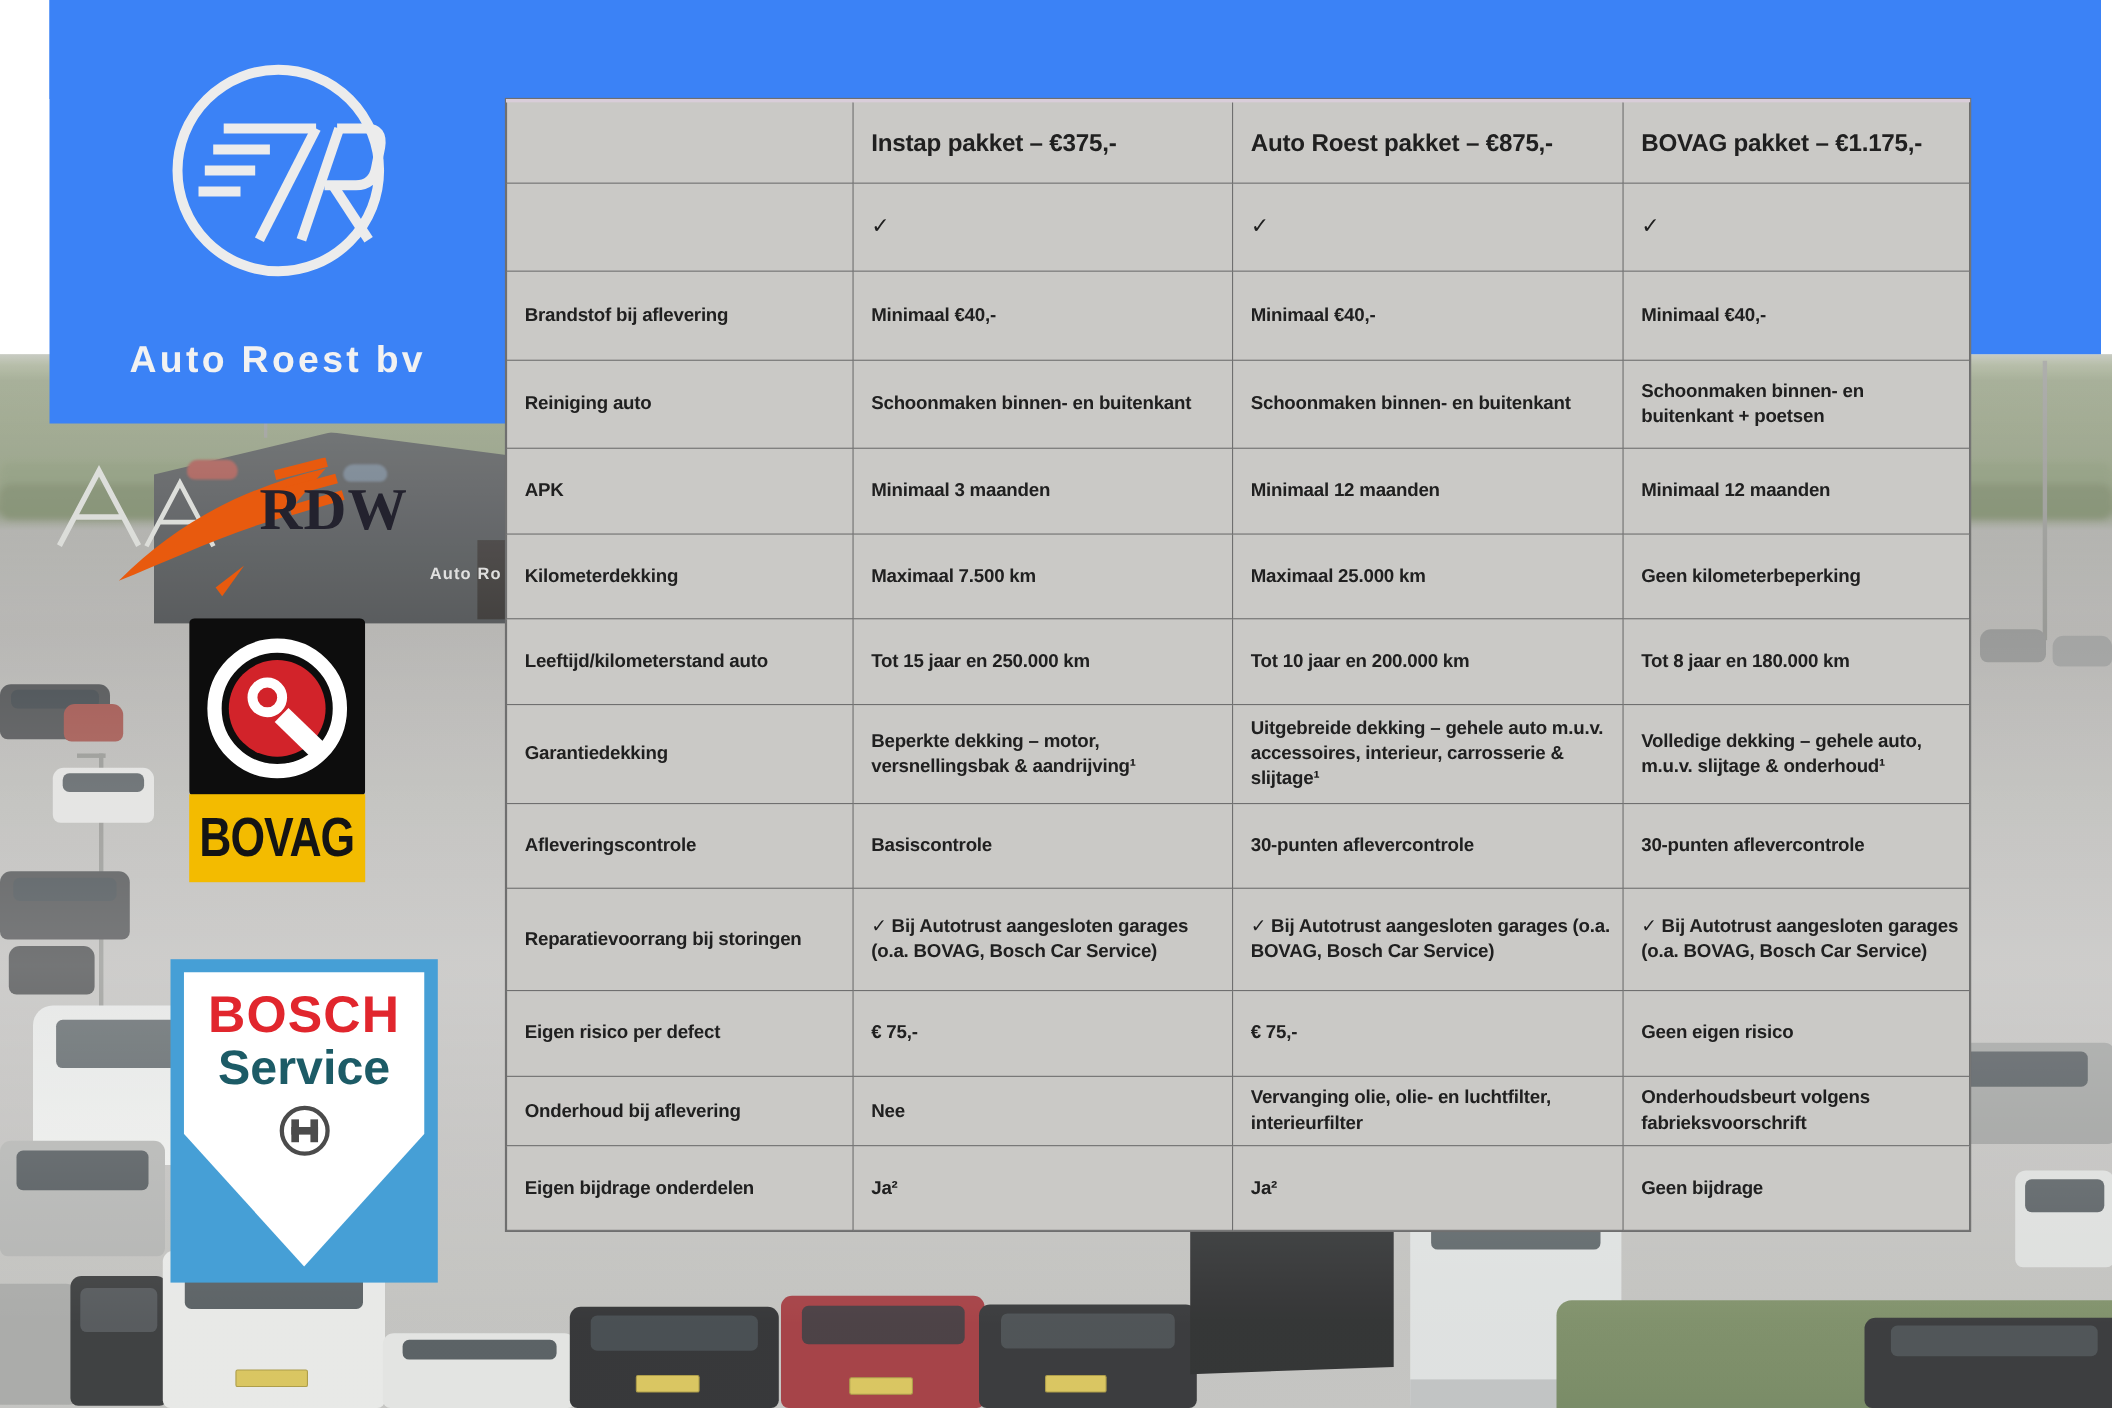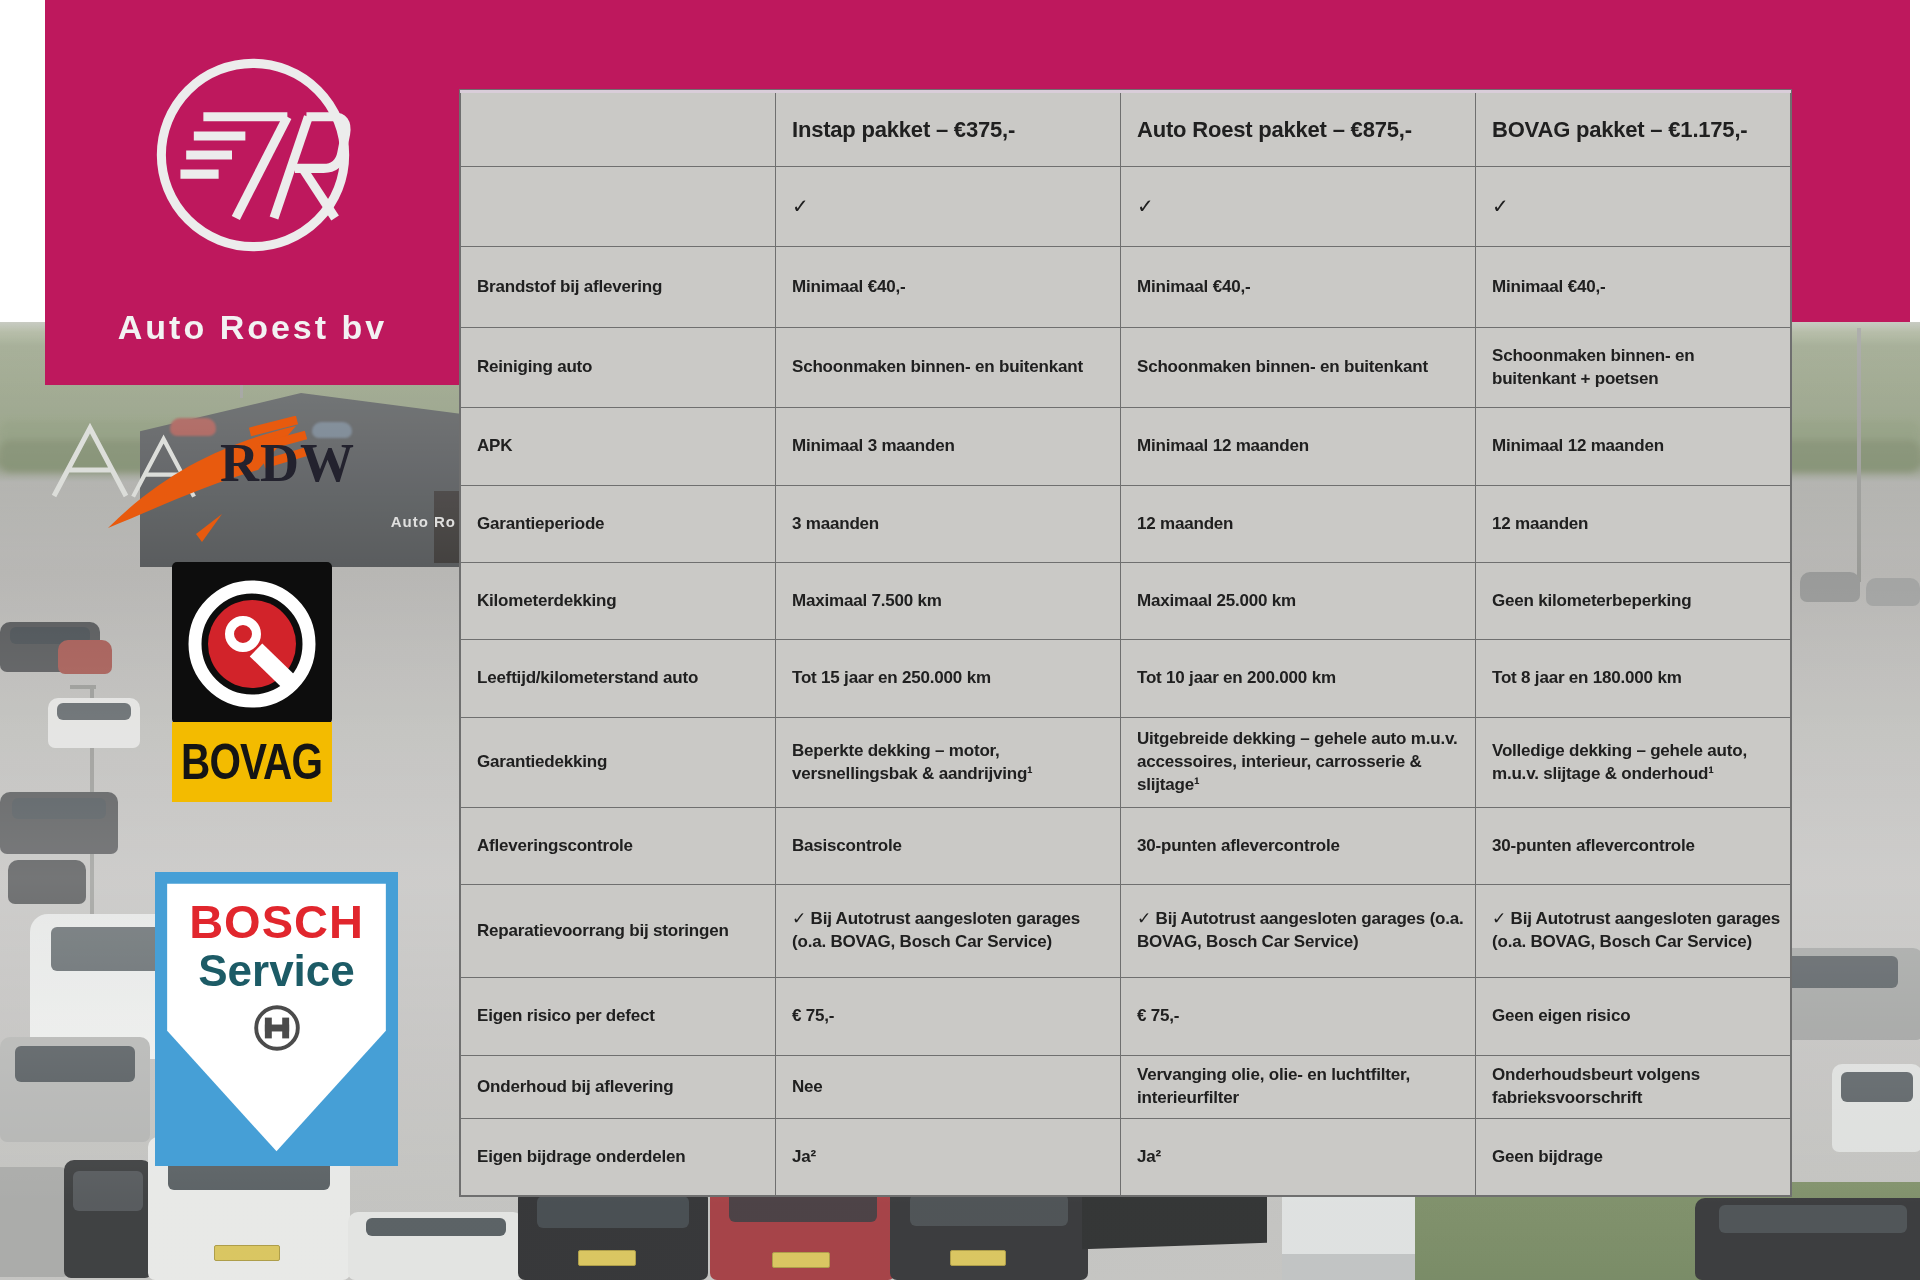"Auto Roest bv" .black { background: #be185d -> #3b82f6 }
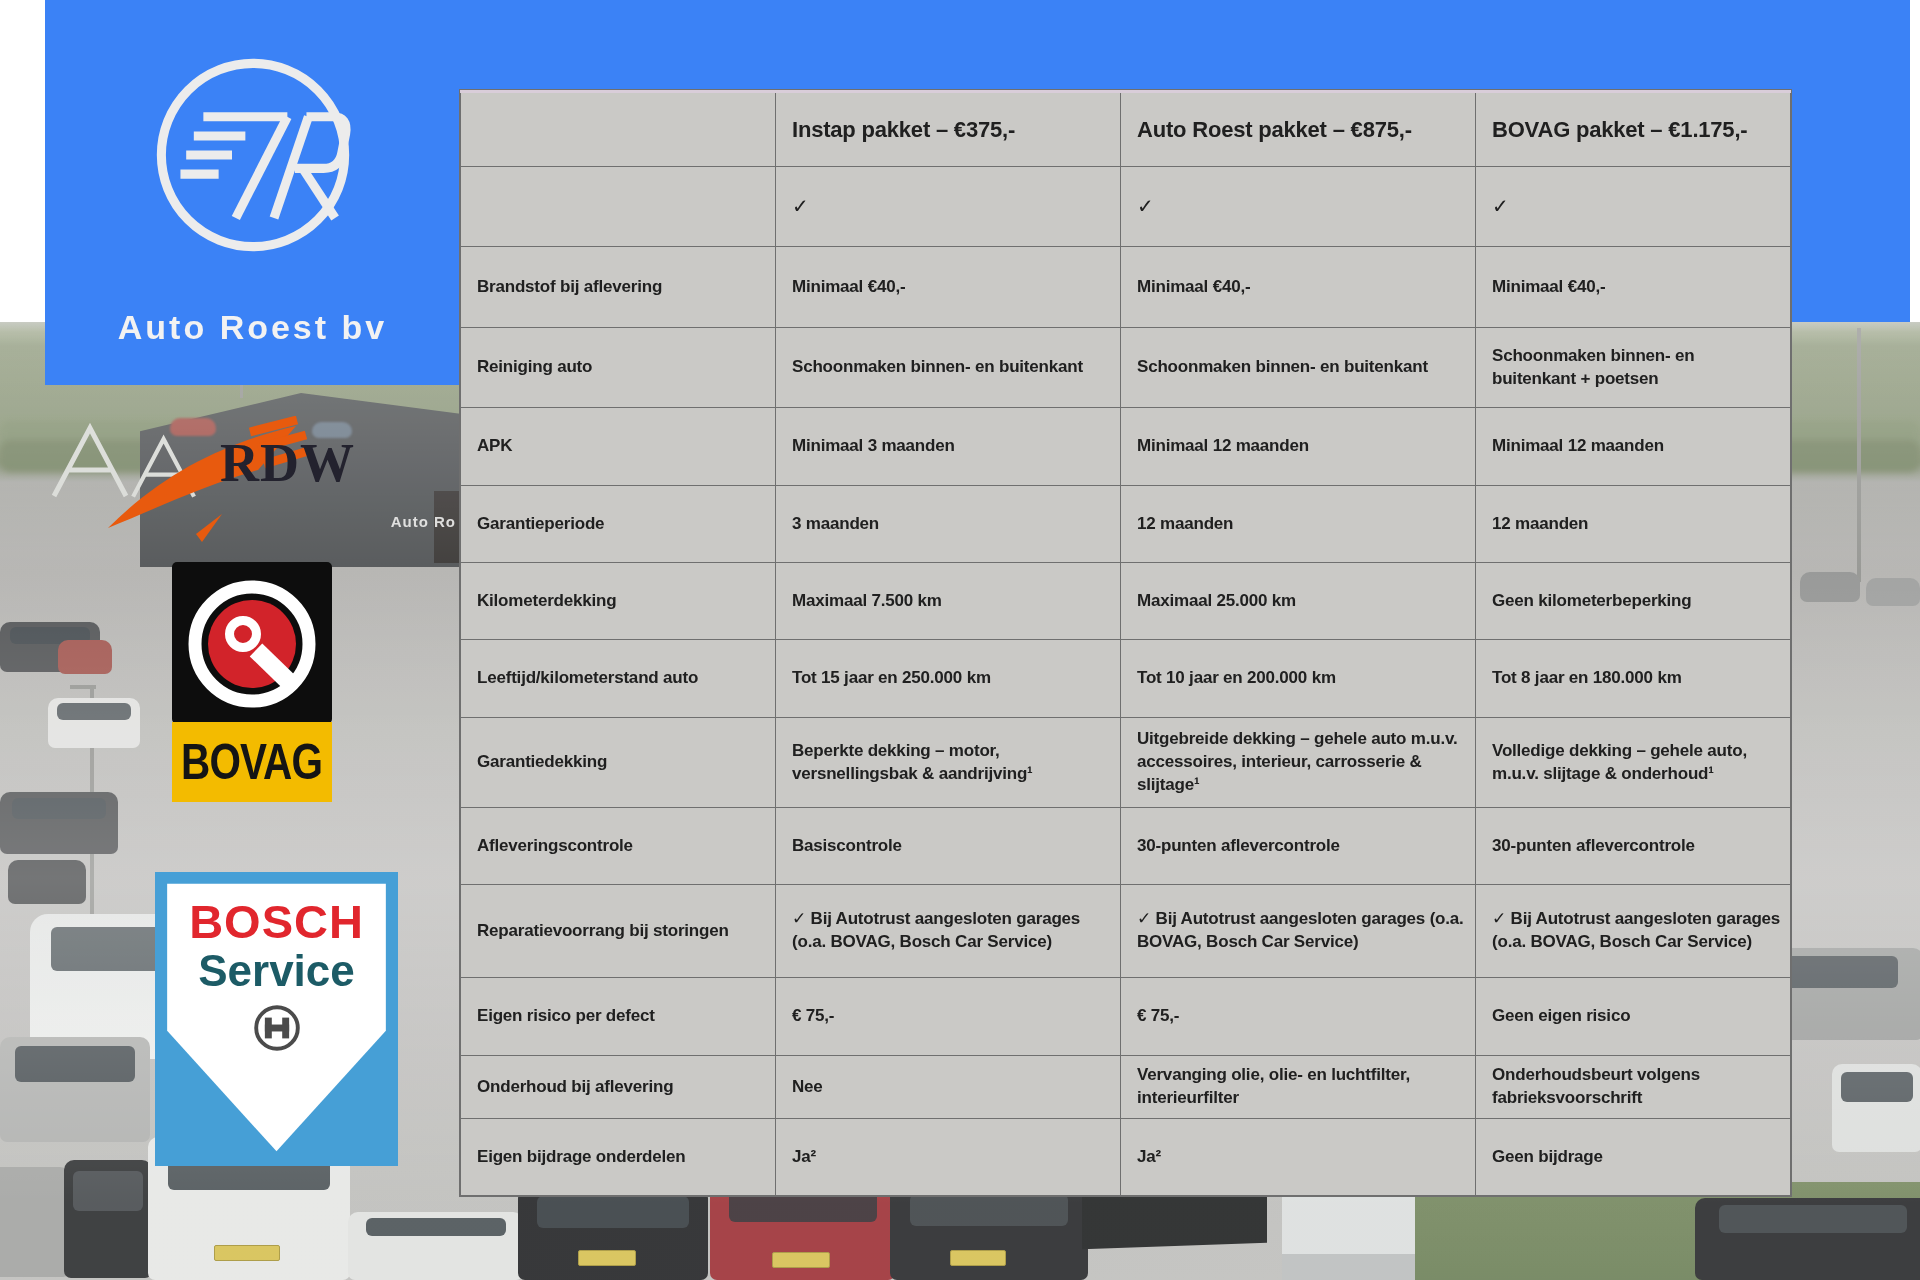"RDW" #rdw .word { left: 120px -> 136px }
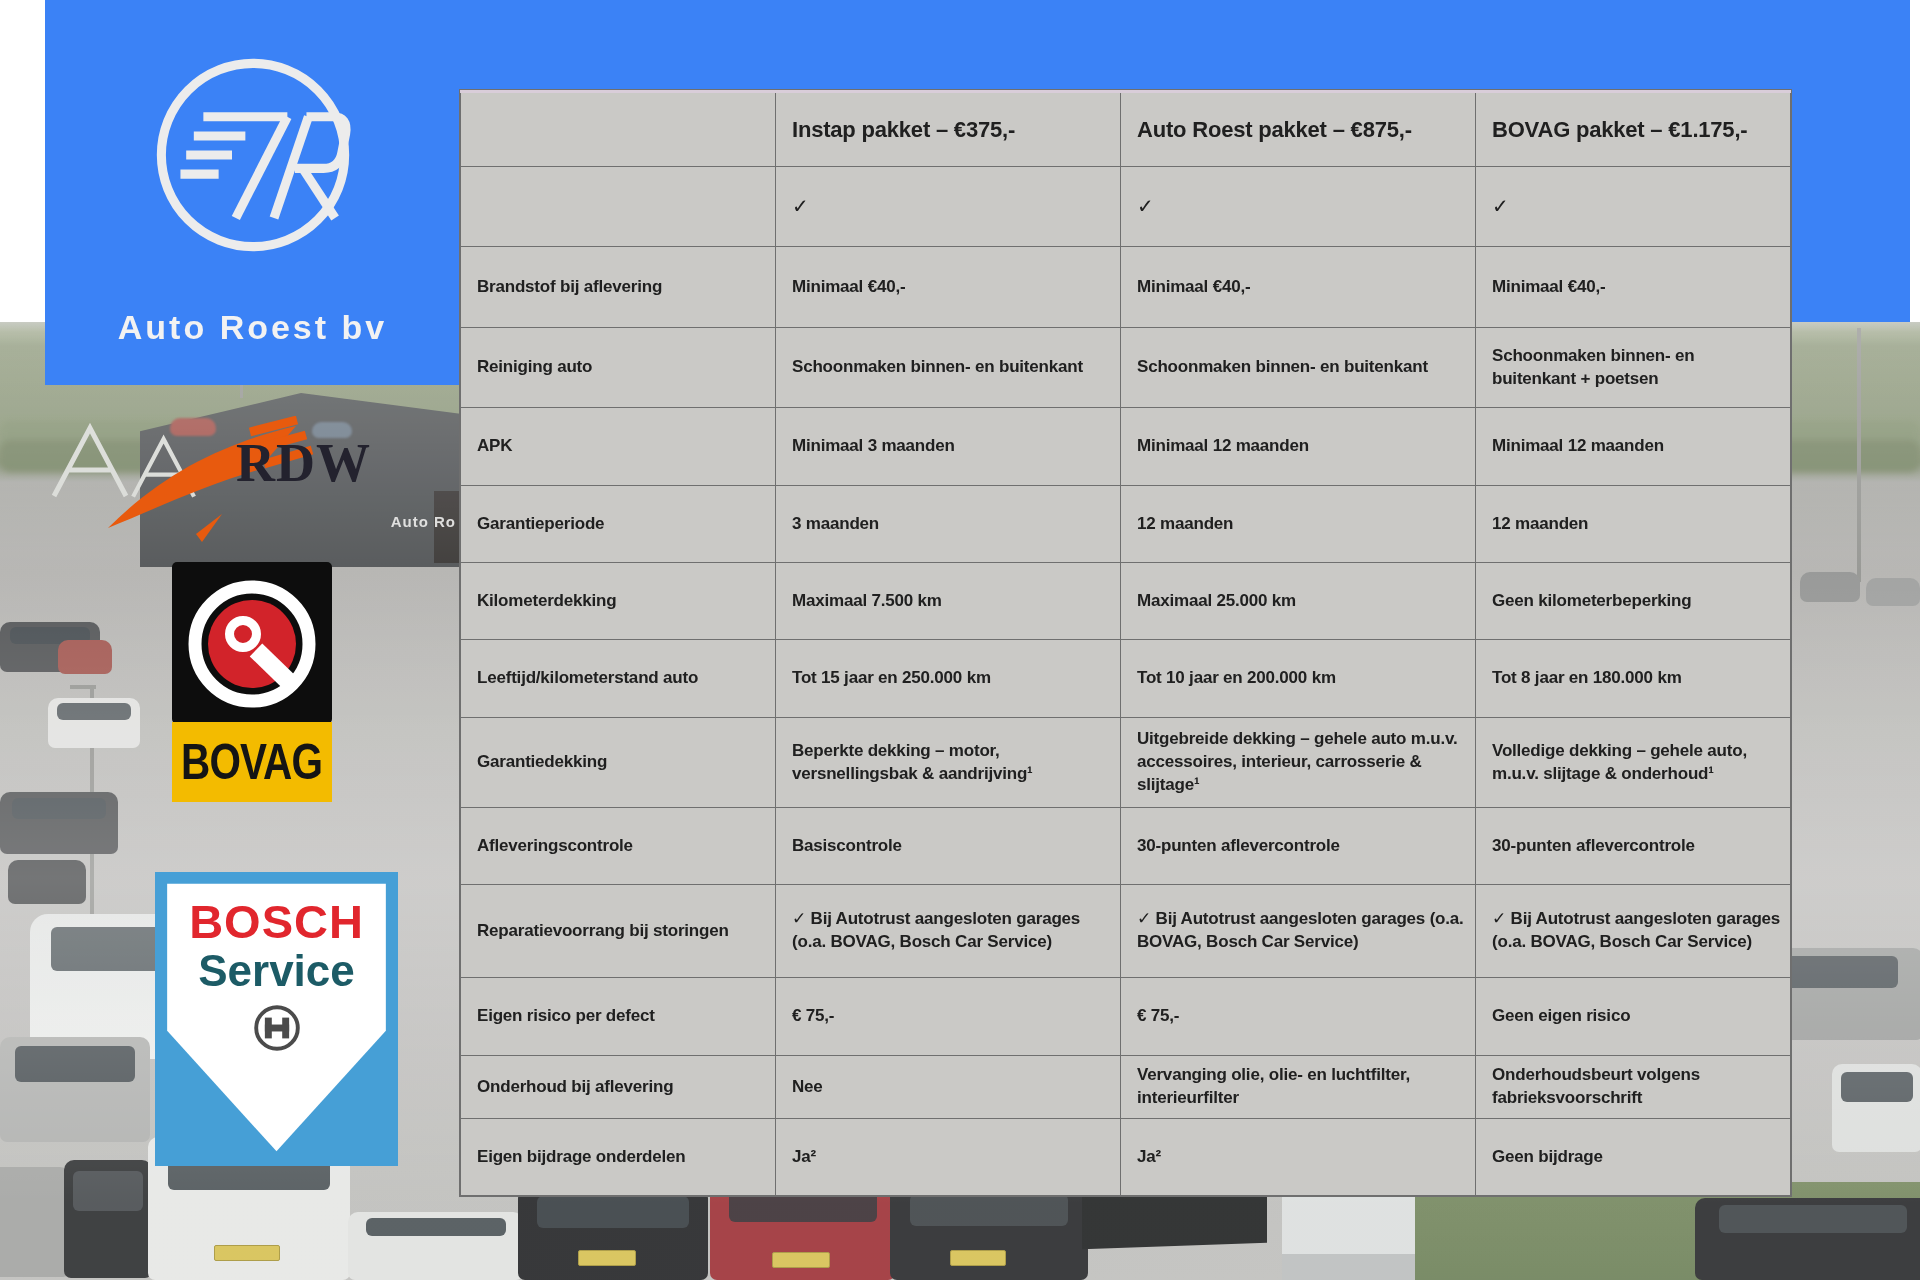"Garantieperiode" tr { html: <tr> <td>Garantieperiode</td> <td>3 maanden</td> <td>12 maanden</td> <td>12 maanden</td> </tr> -> none }
